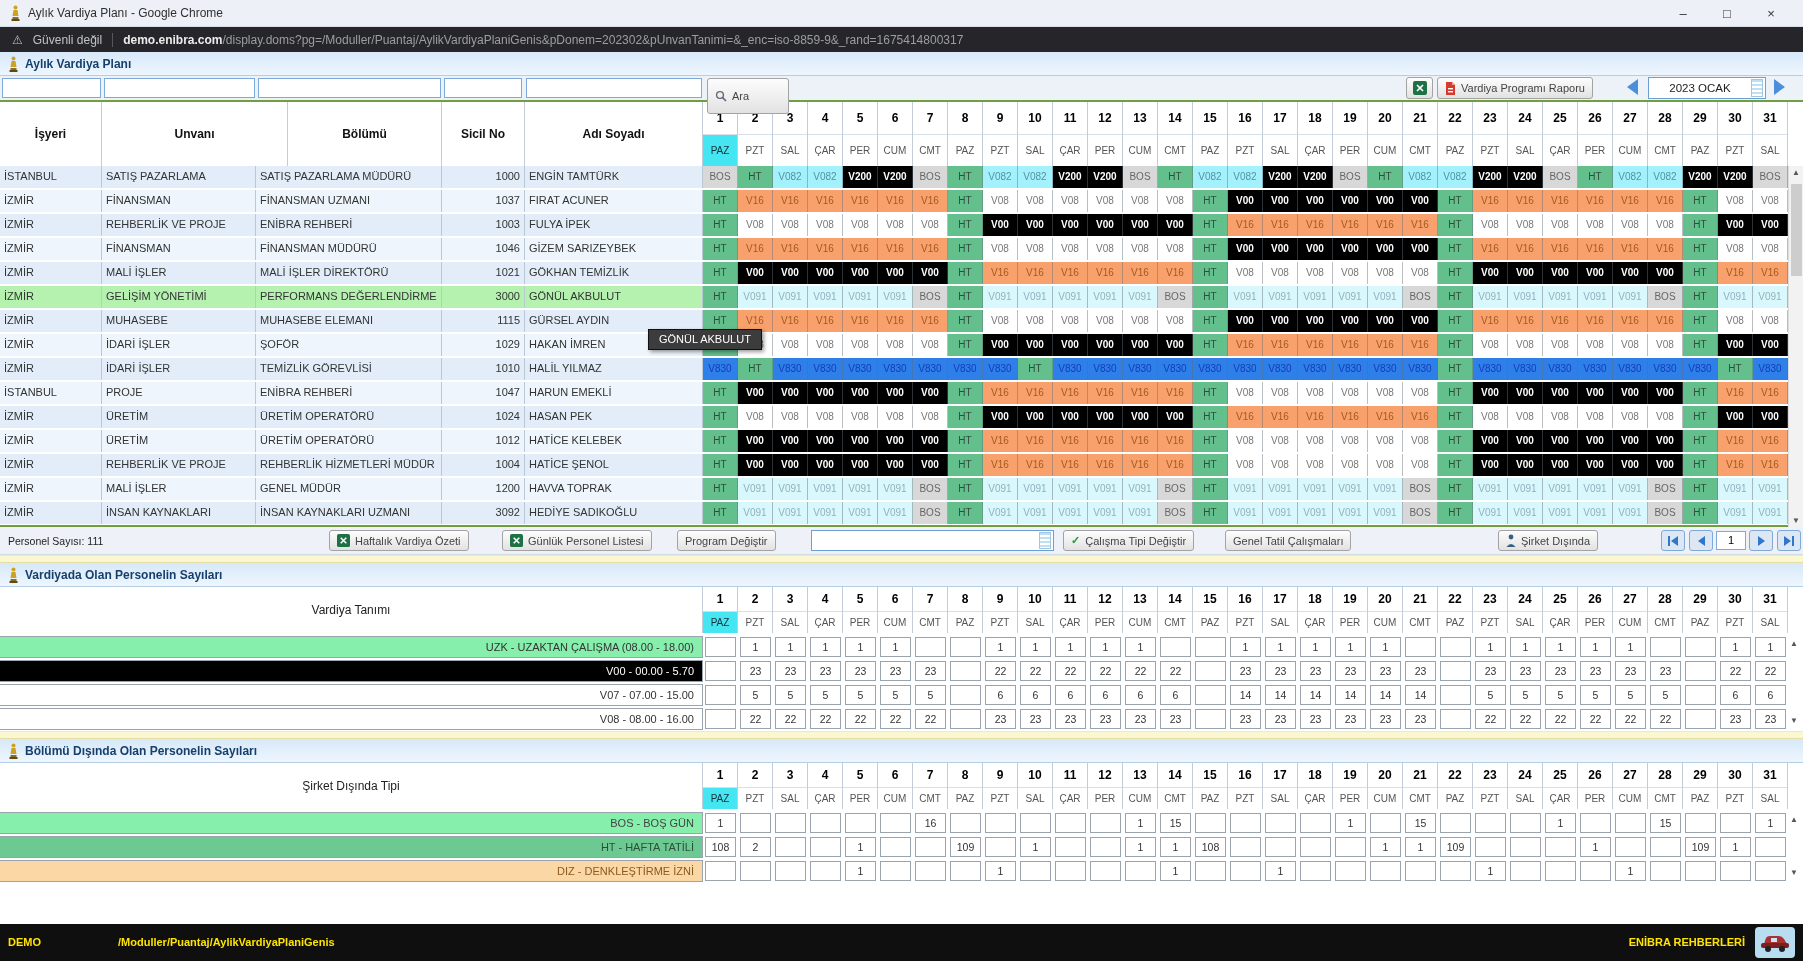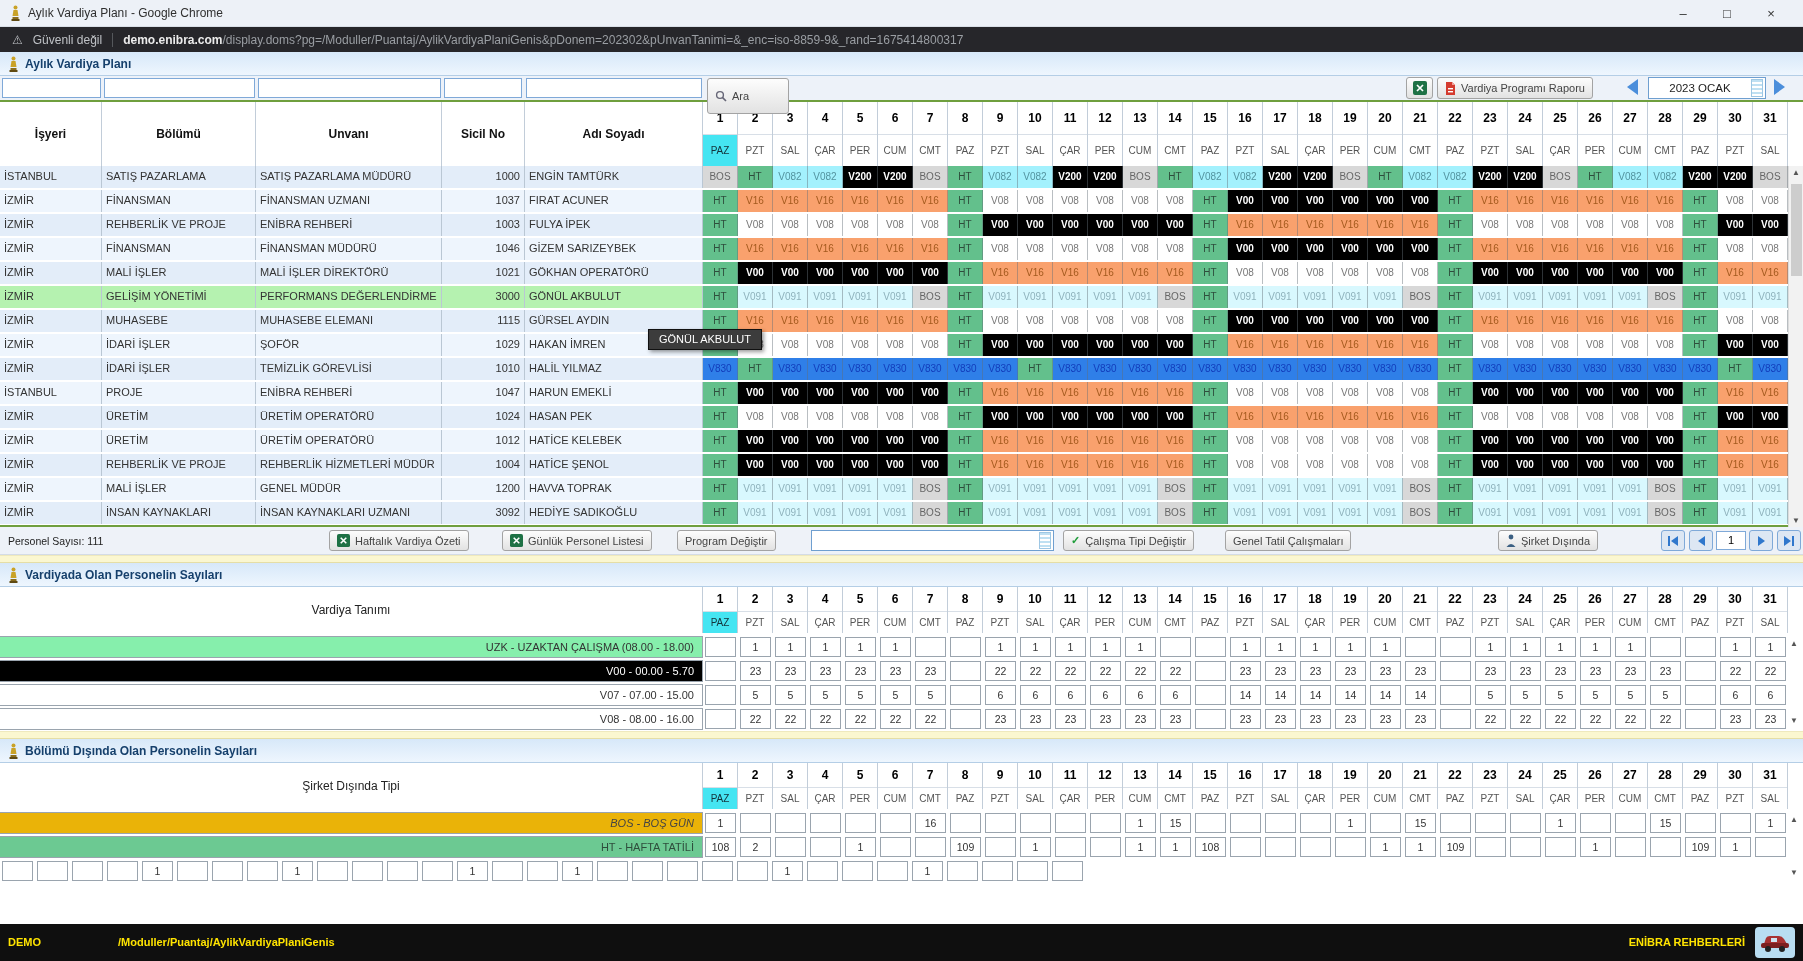"Bölümü" div.hc { order: before "Unvanı" -> after "Unvanı" }
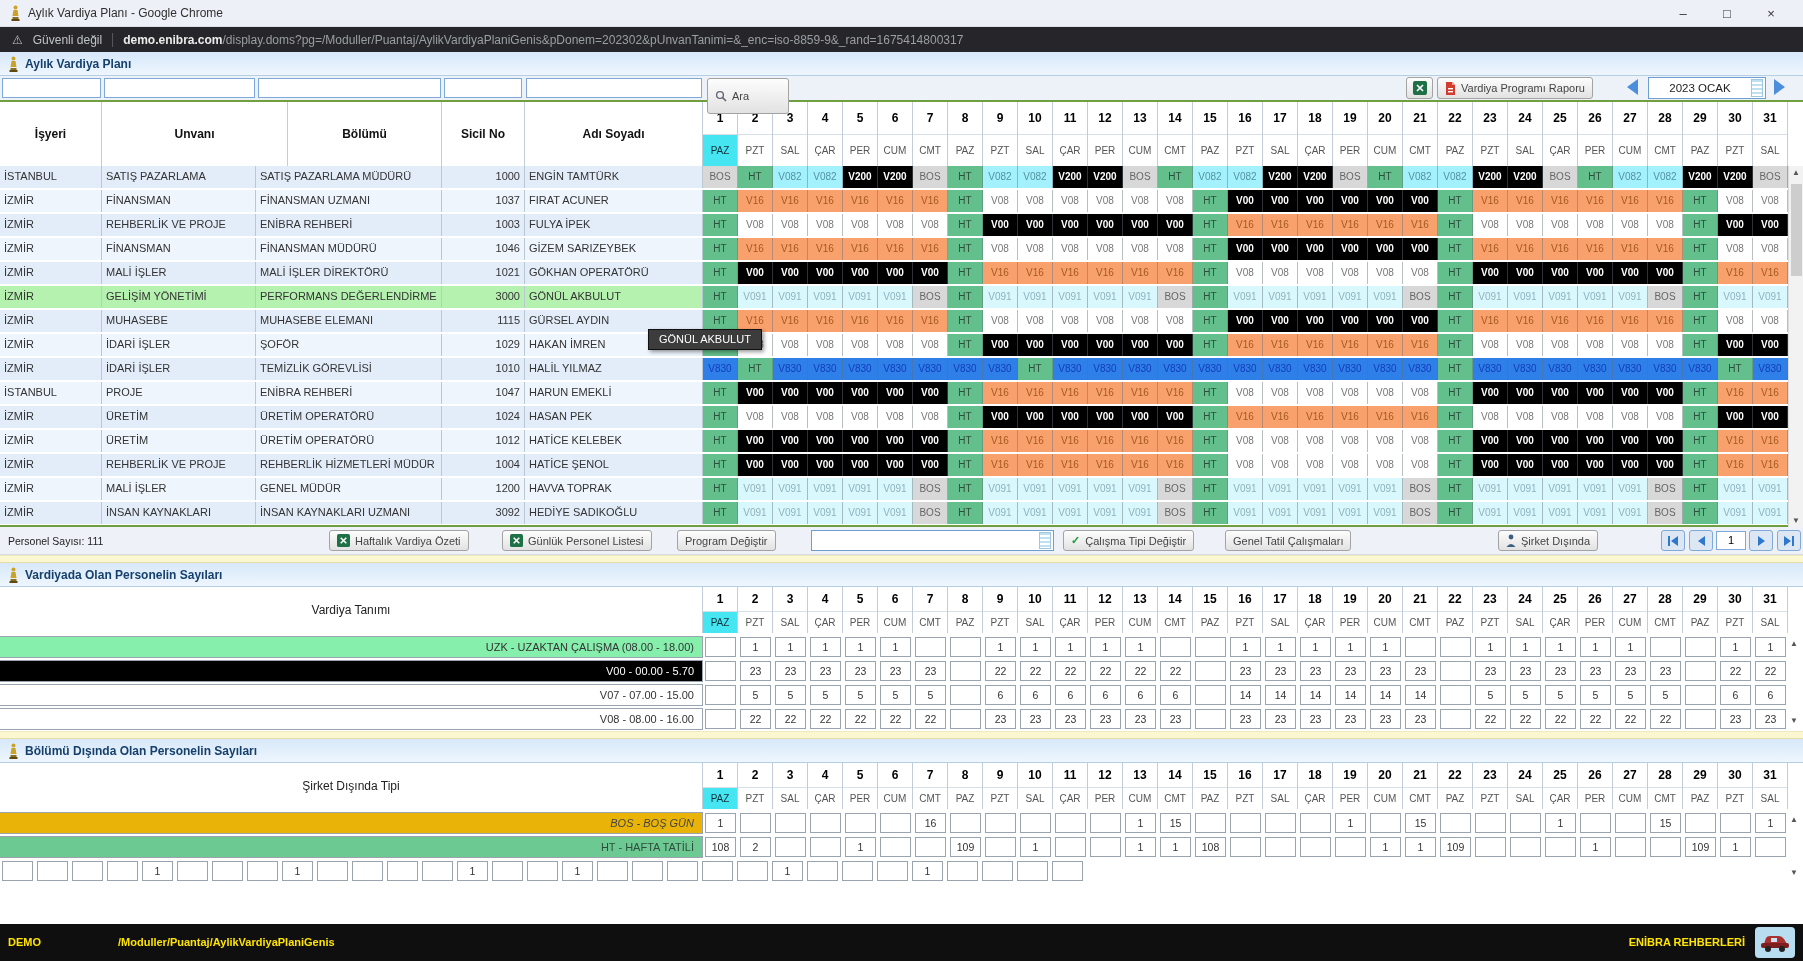"GÖKHAN OPERATÖRÜ" div.nc { text: OPERATÖRÜ -> TEMİZLİK }
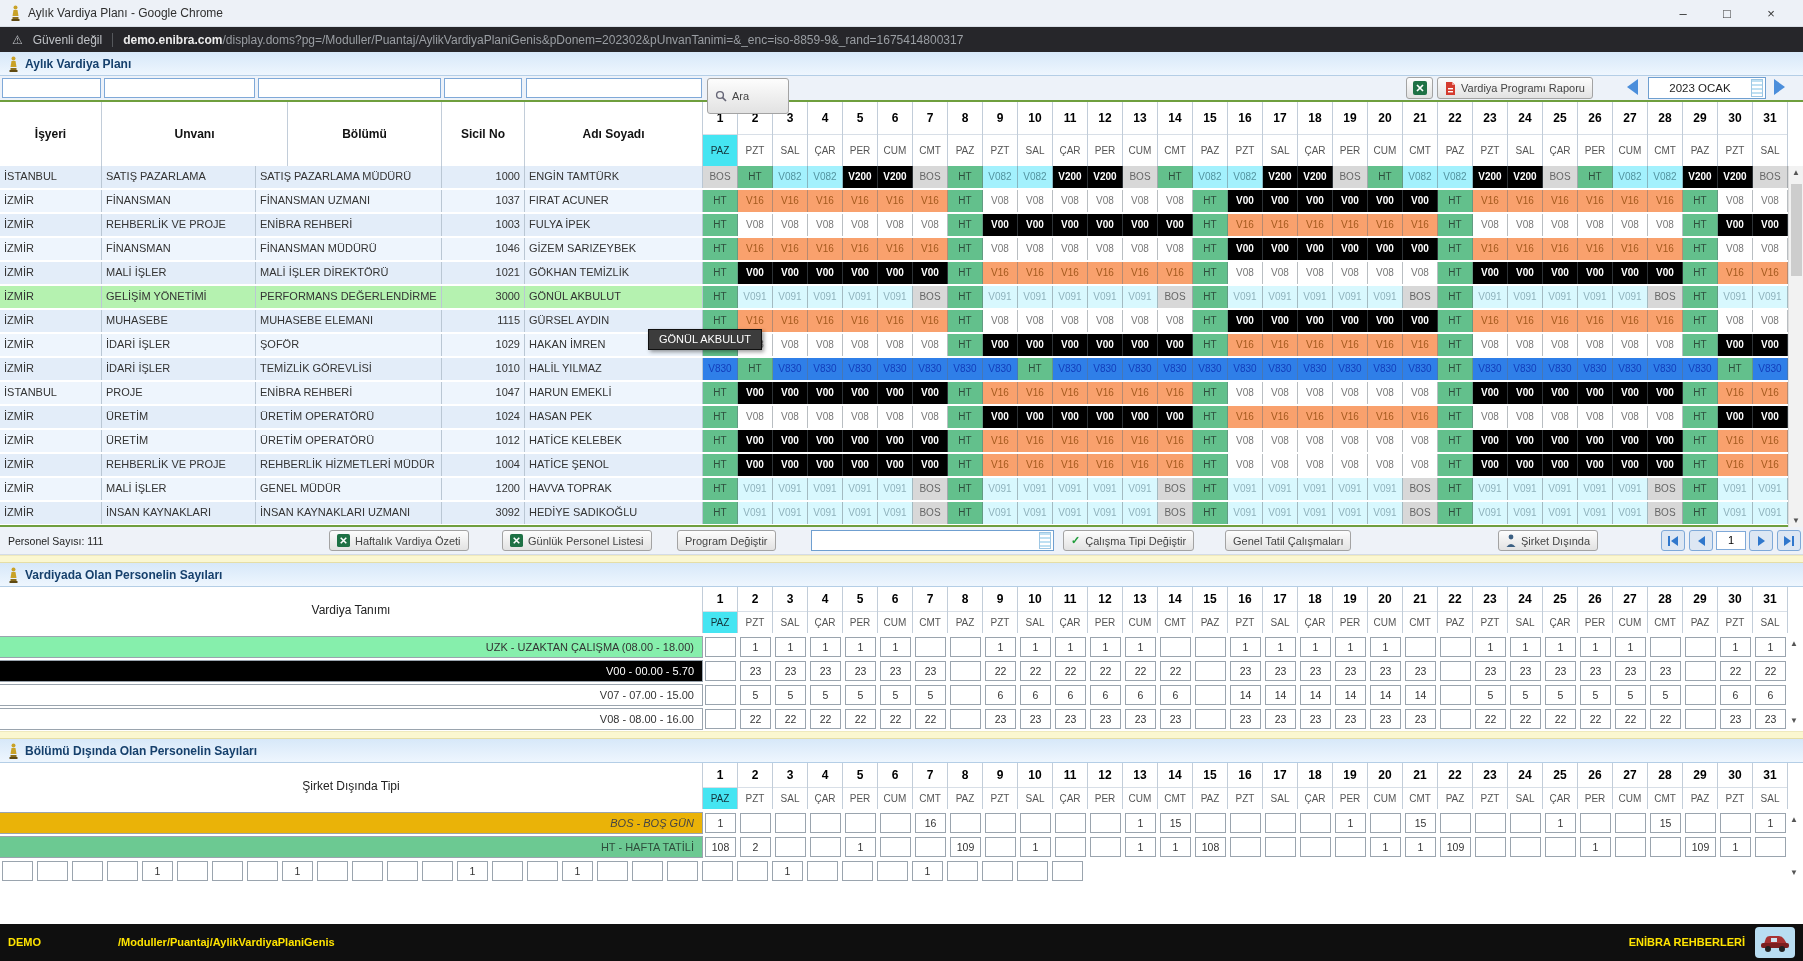"BOS - BOŞ GÜN" div.slabel { background: #eab308 -> #86efac; font-style: italic -> none }
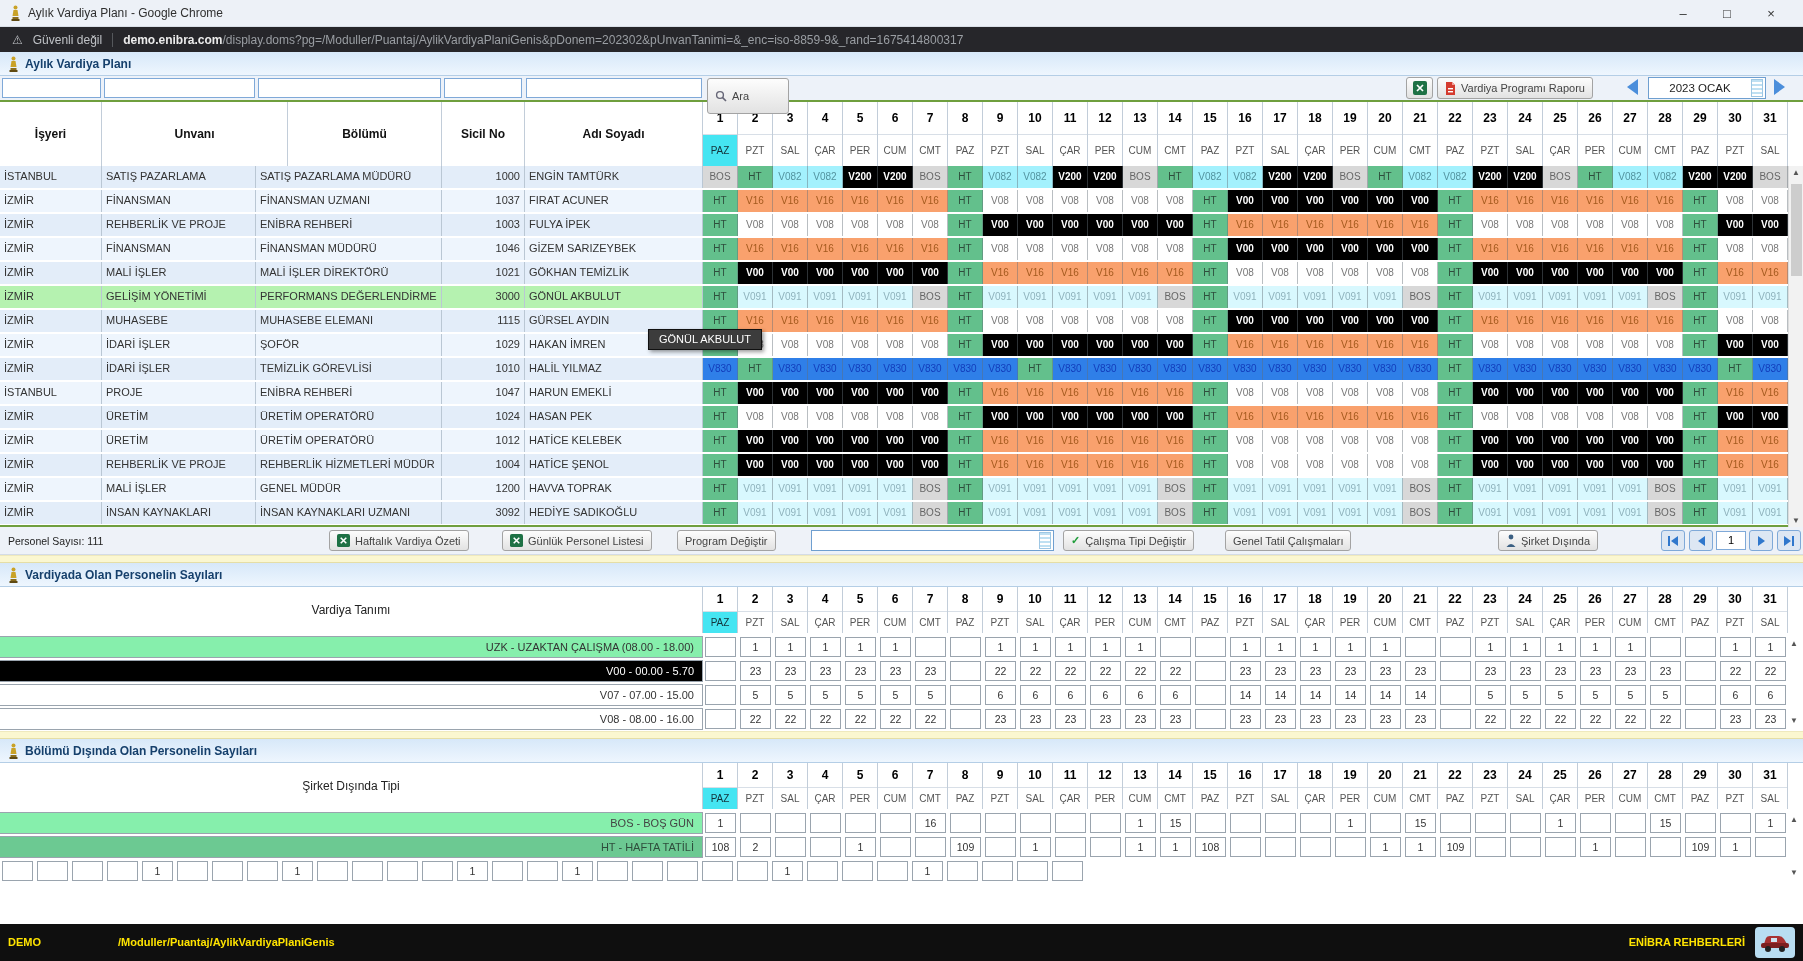"DIZ - DENKLEŞTİRME İZNİ" div.slabel { html: none -> <div>DIZ - DENKLEŞTİRME İZNİ</div> }
